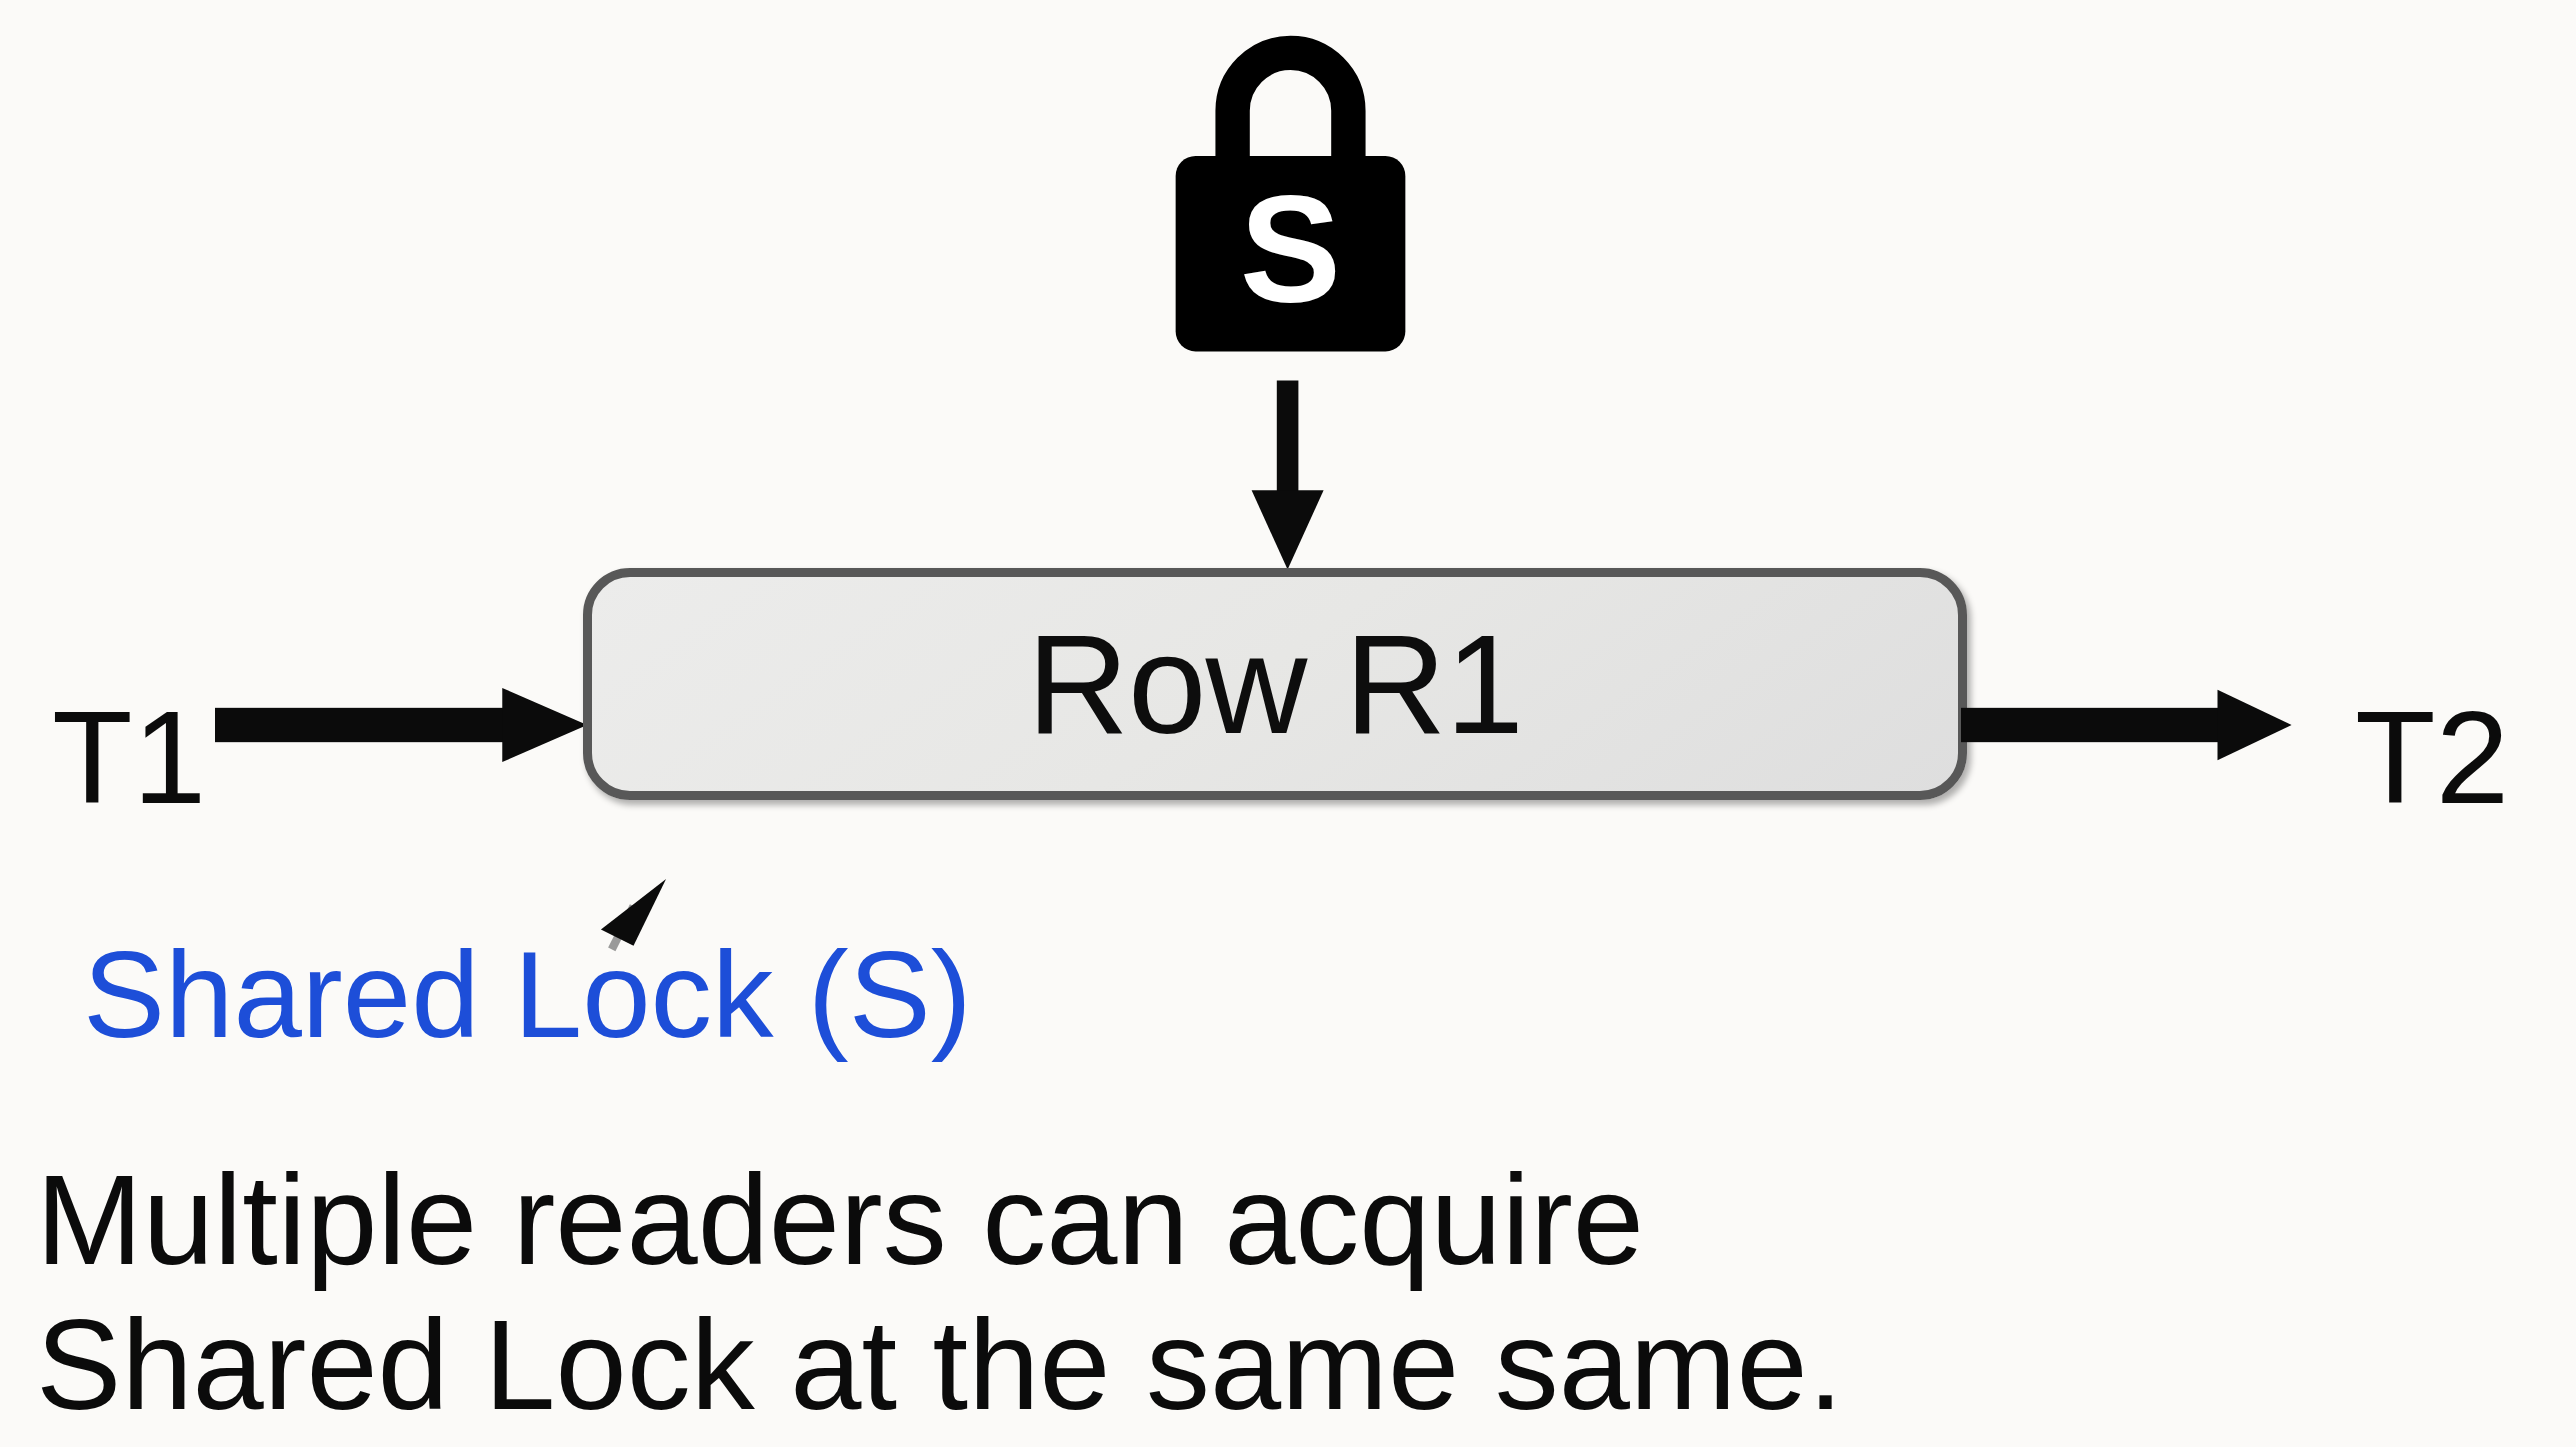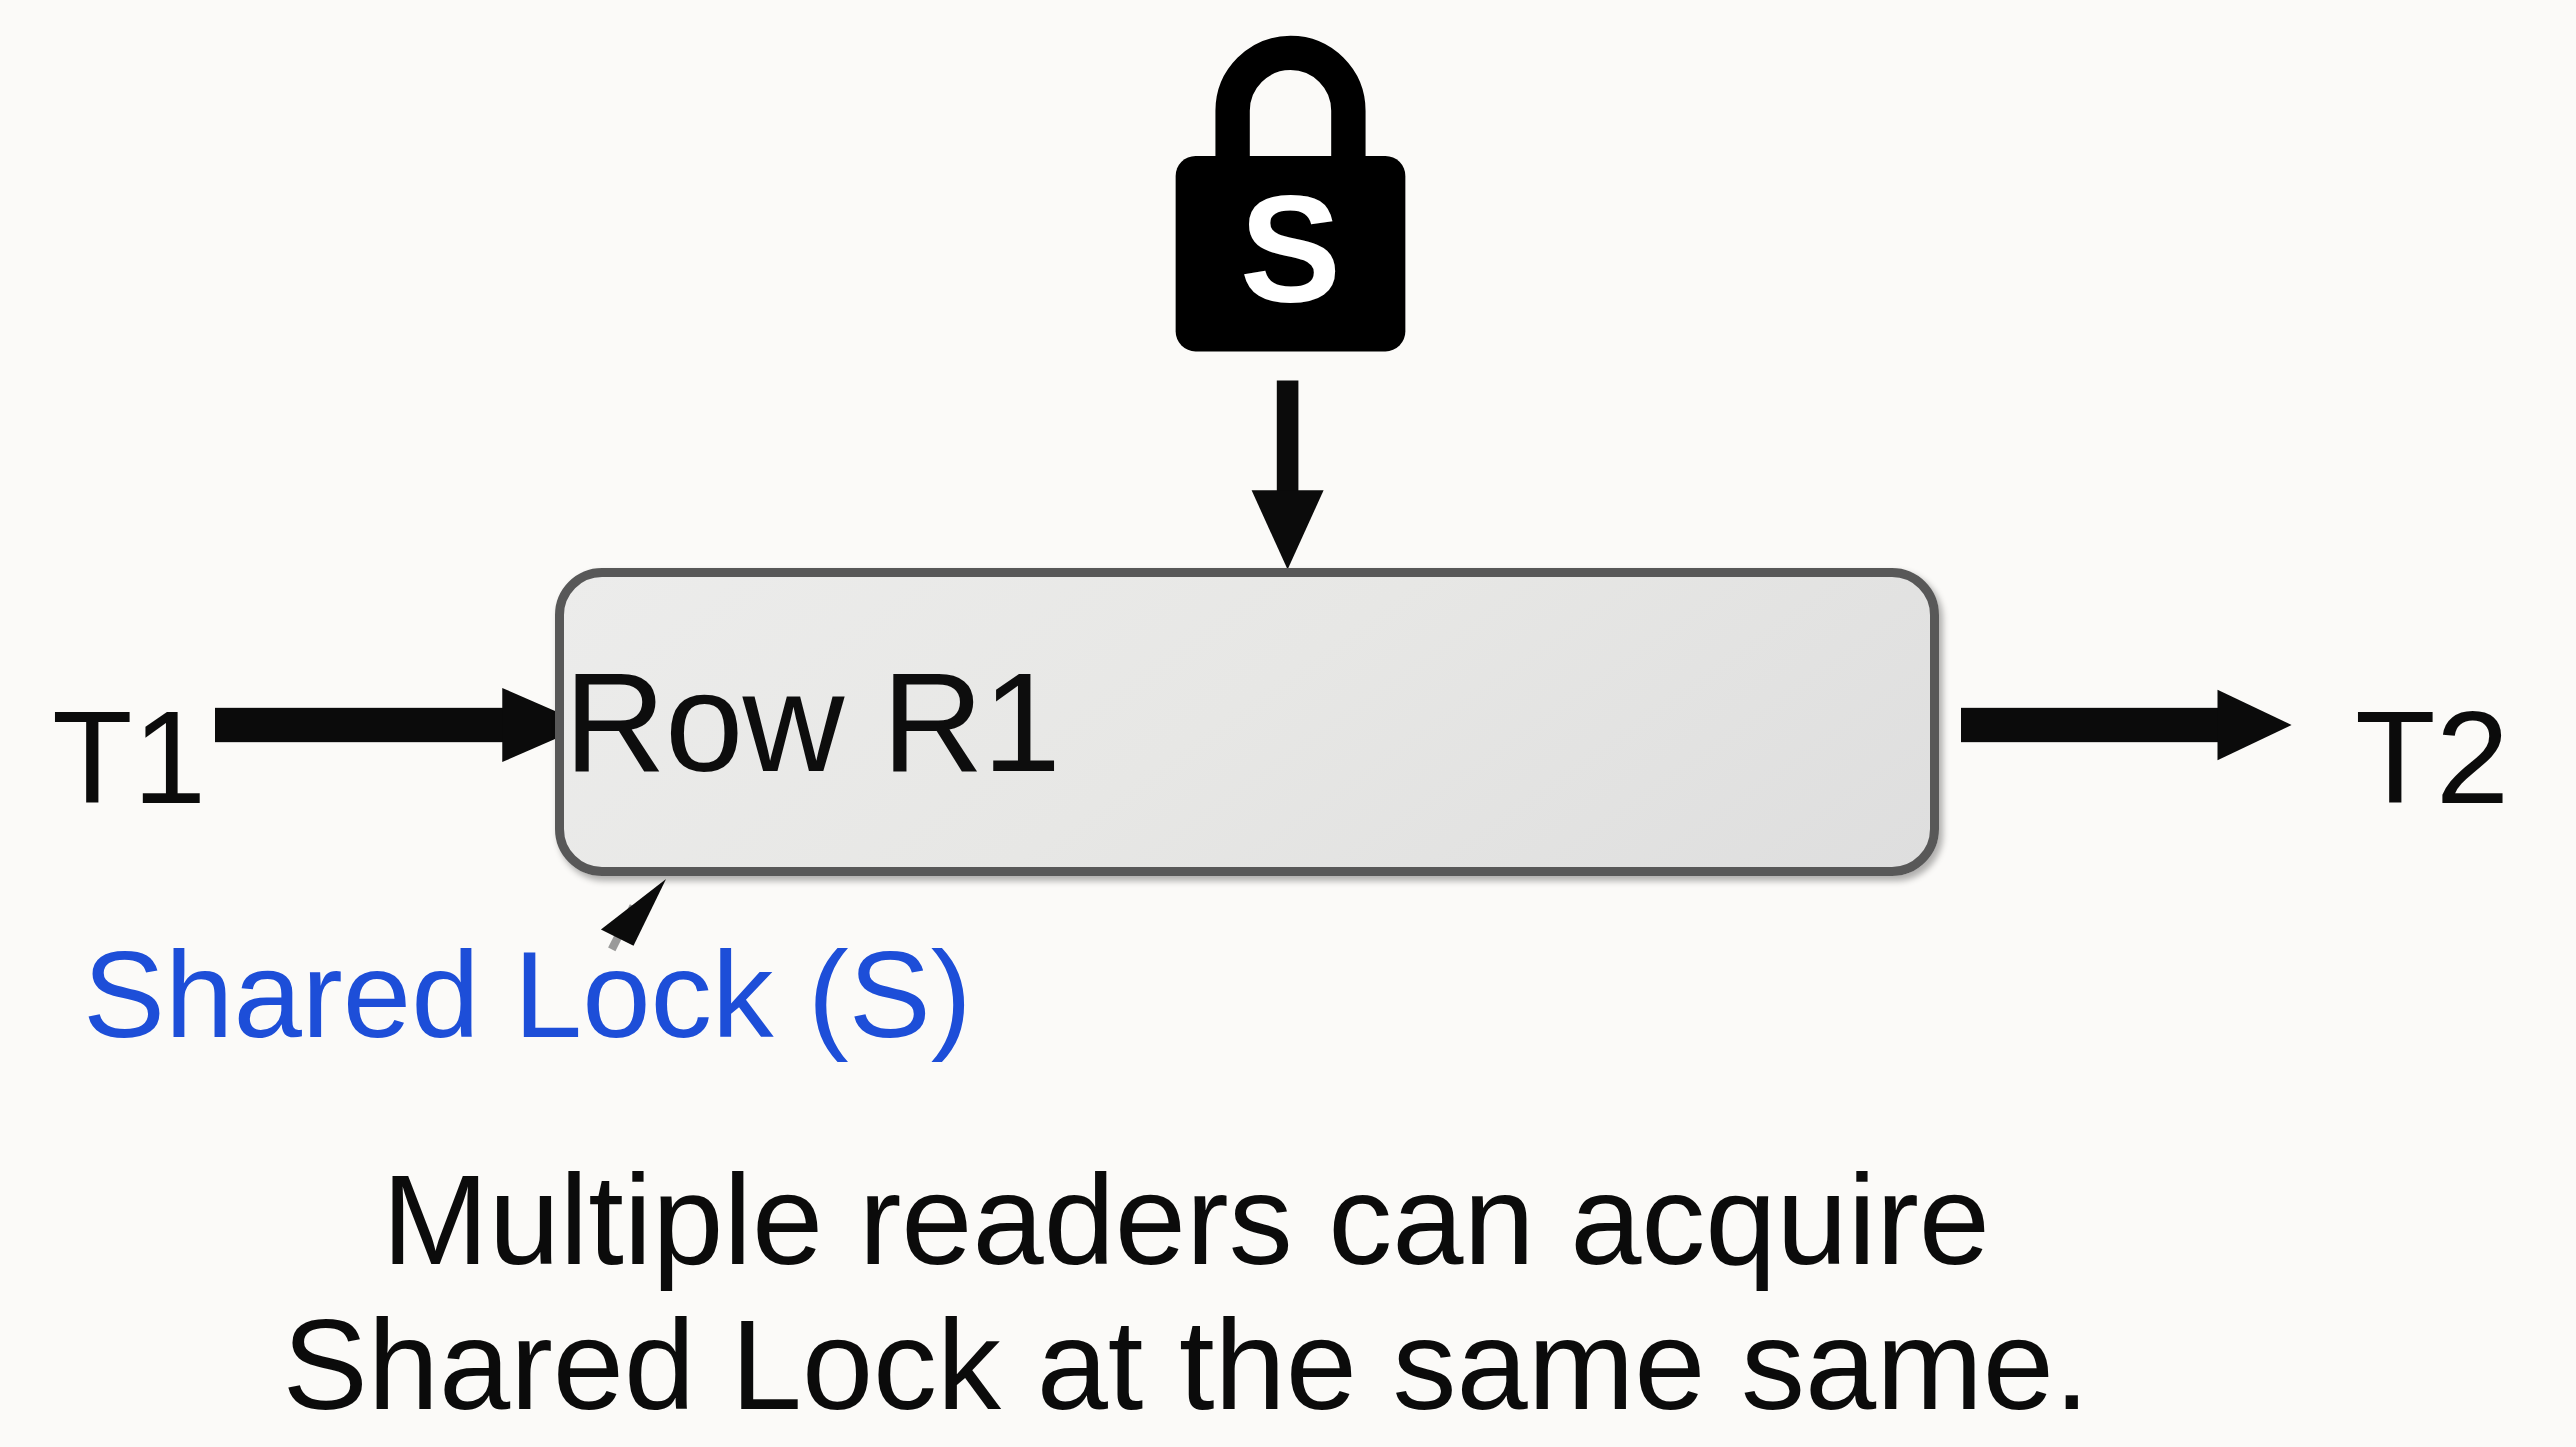"Row R1" #row-box { height: 308px -> 232px; justify-content: flex-start -> center; left: 555px -> 583px }
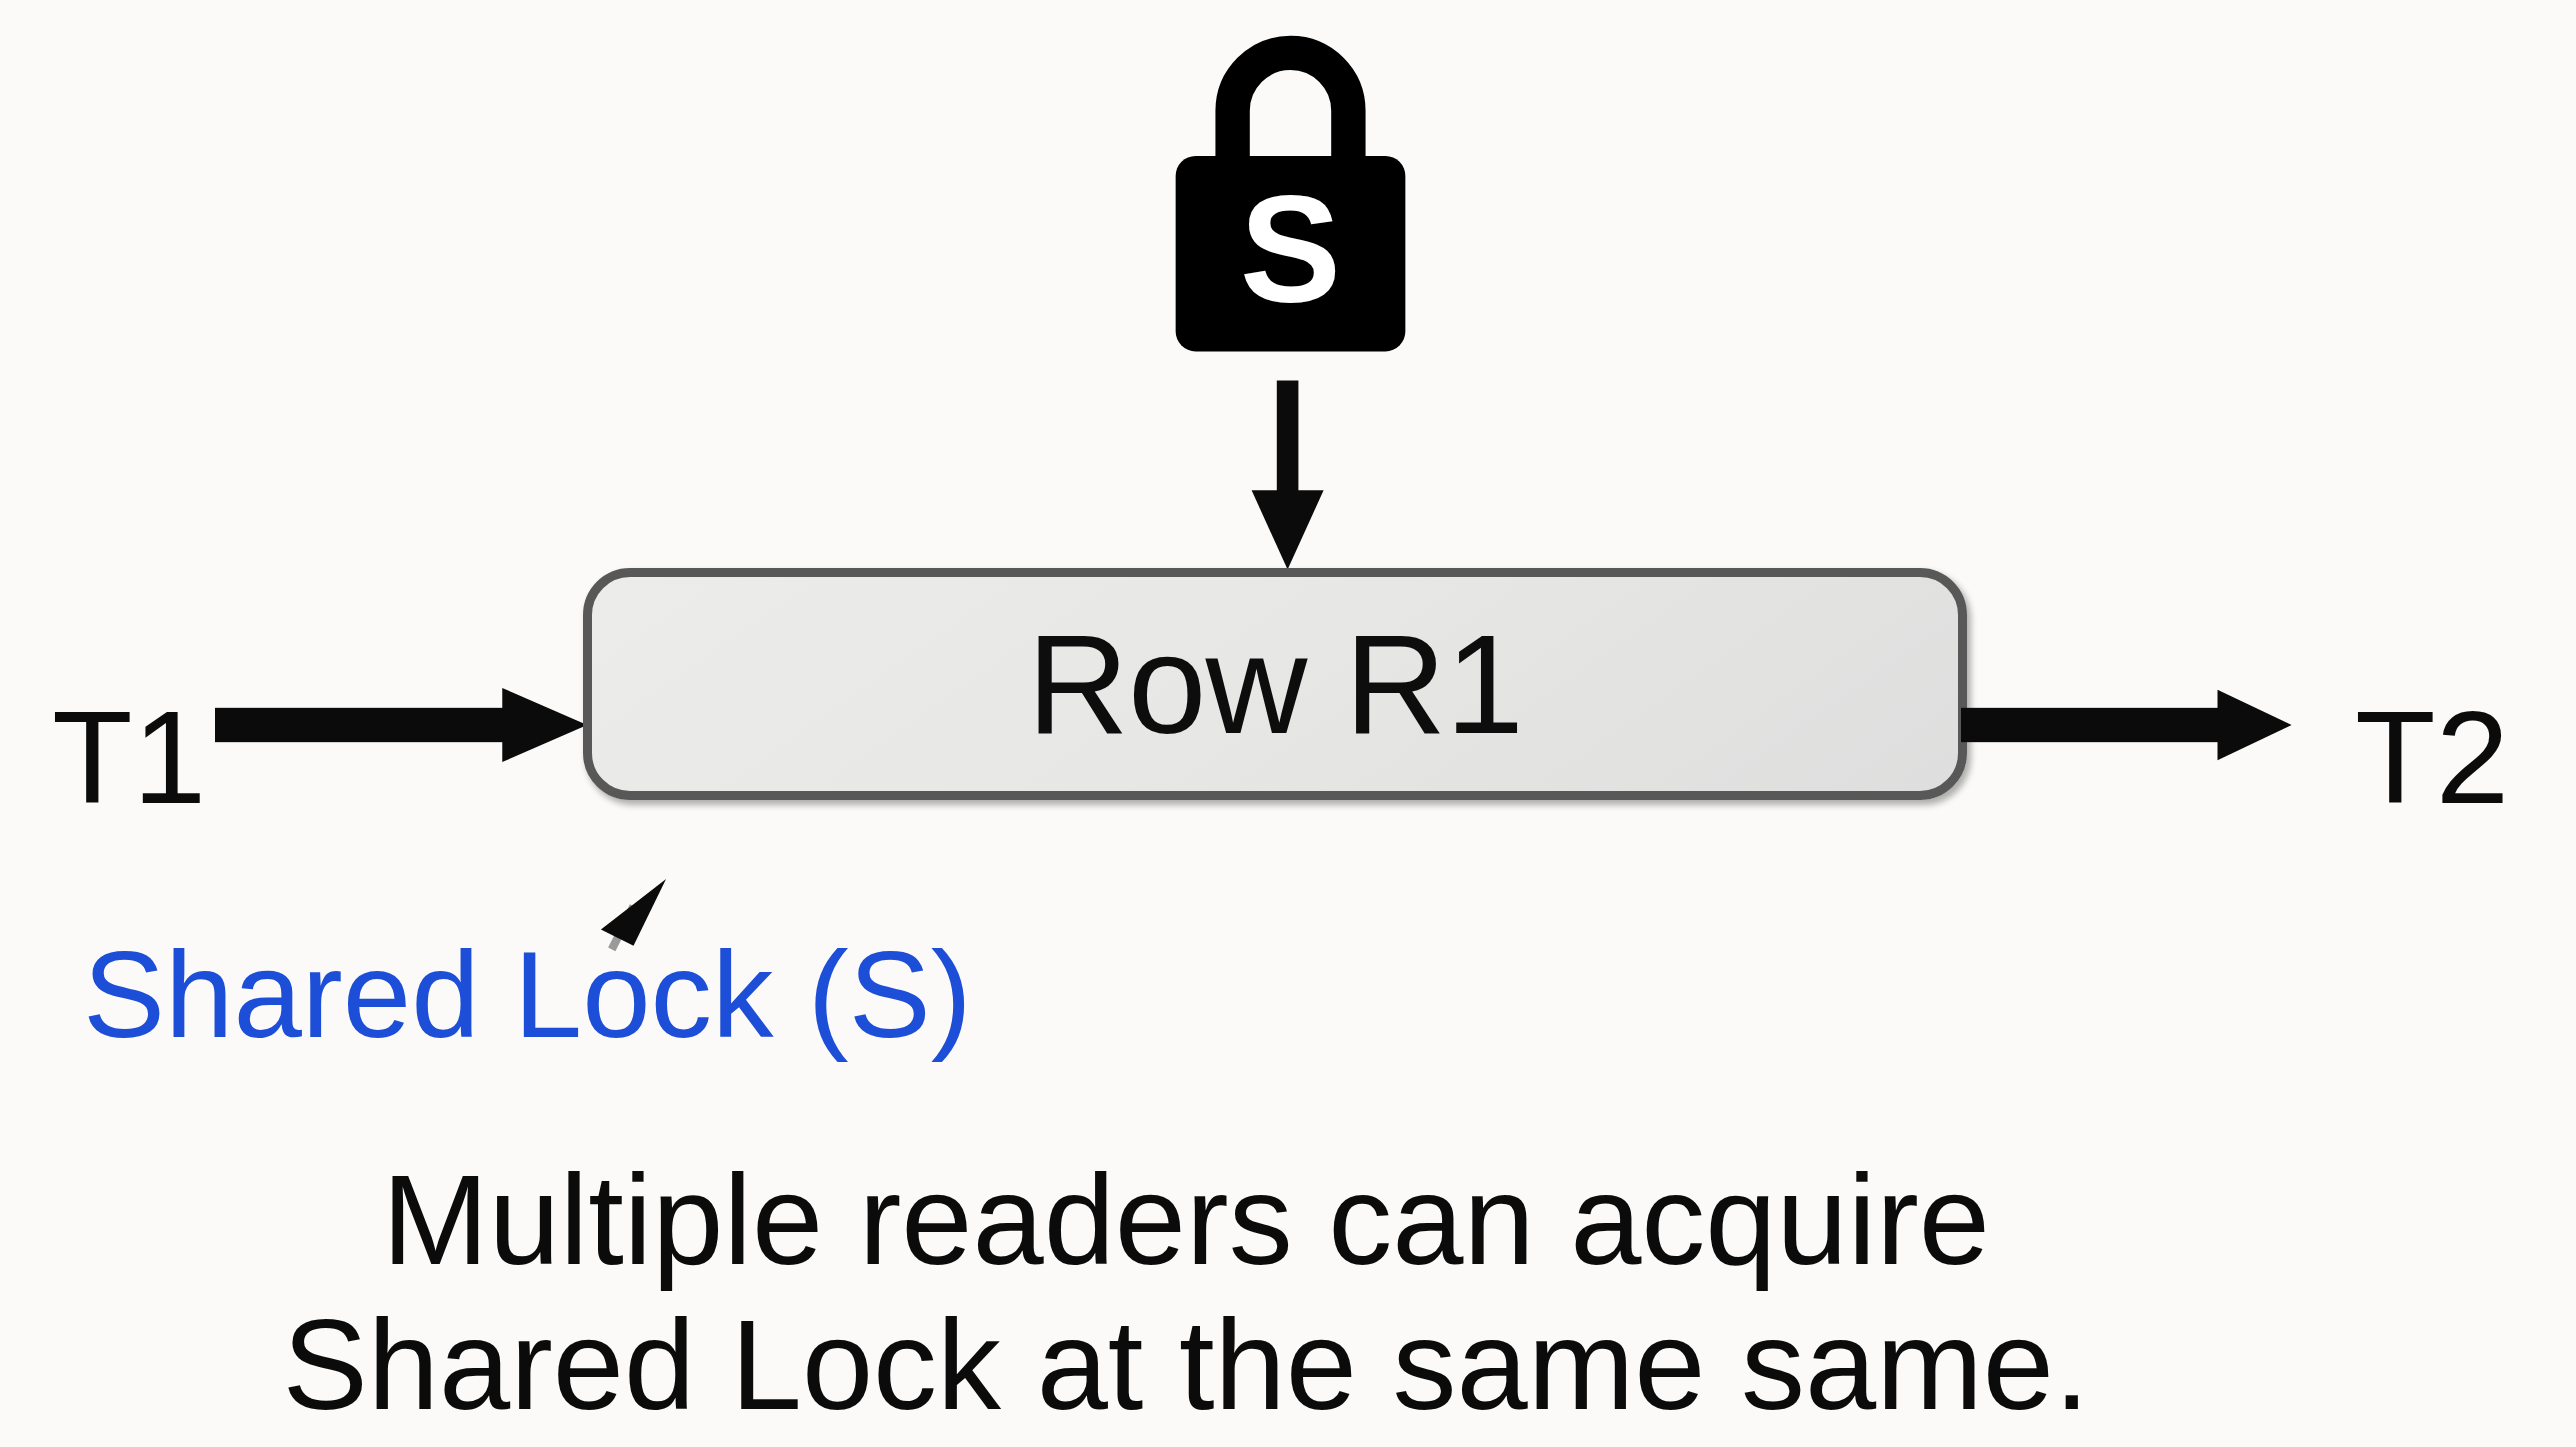"Multiple readers can acquire" #caption { padding-left: none -> 36px; text-align: center -> none }
